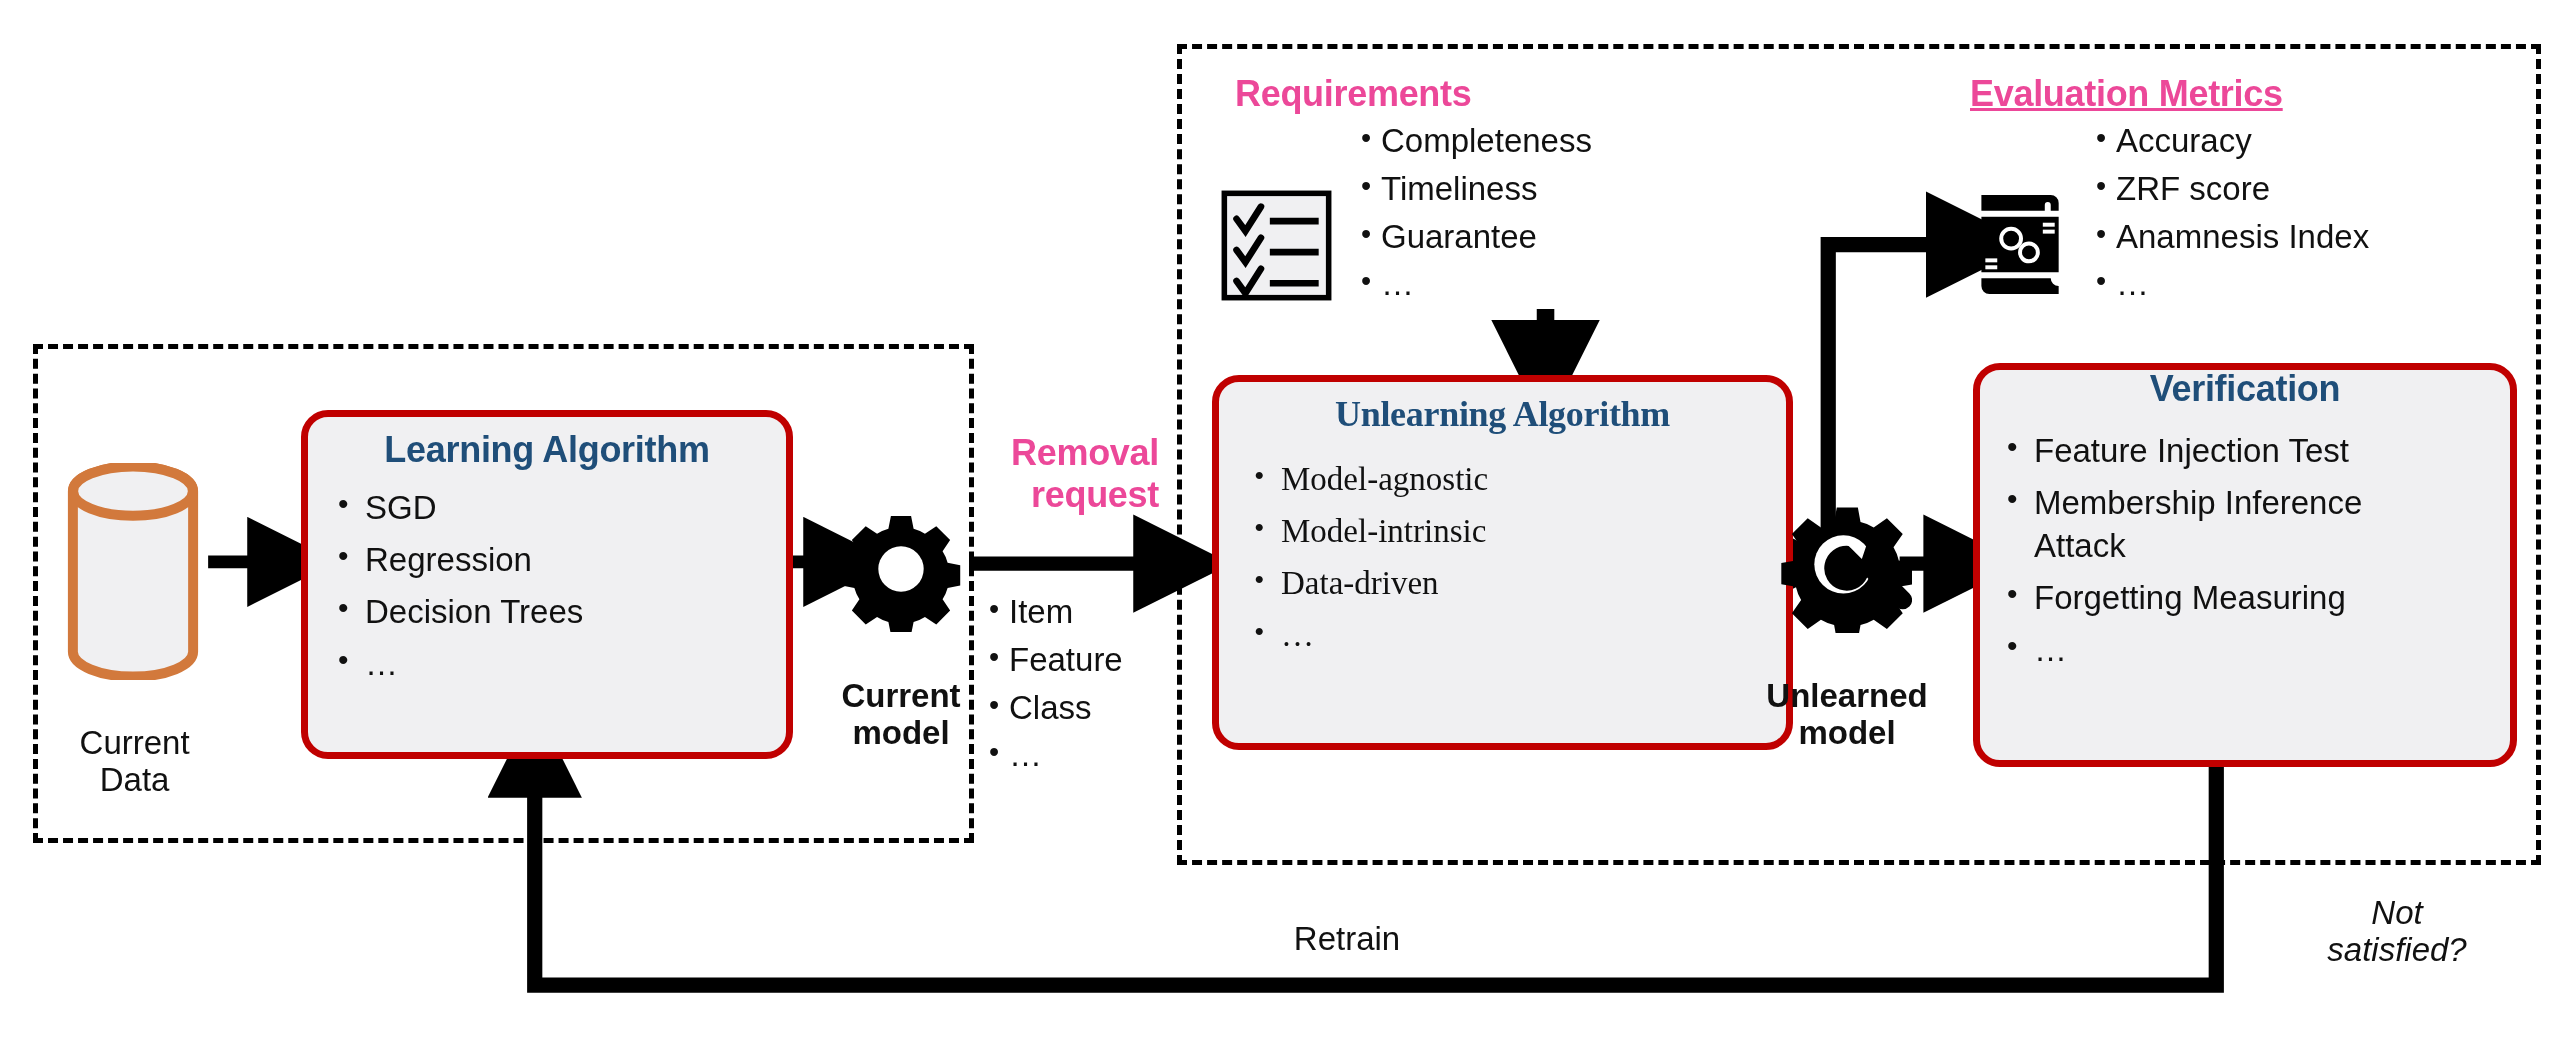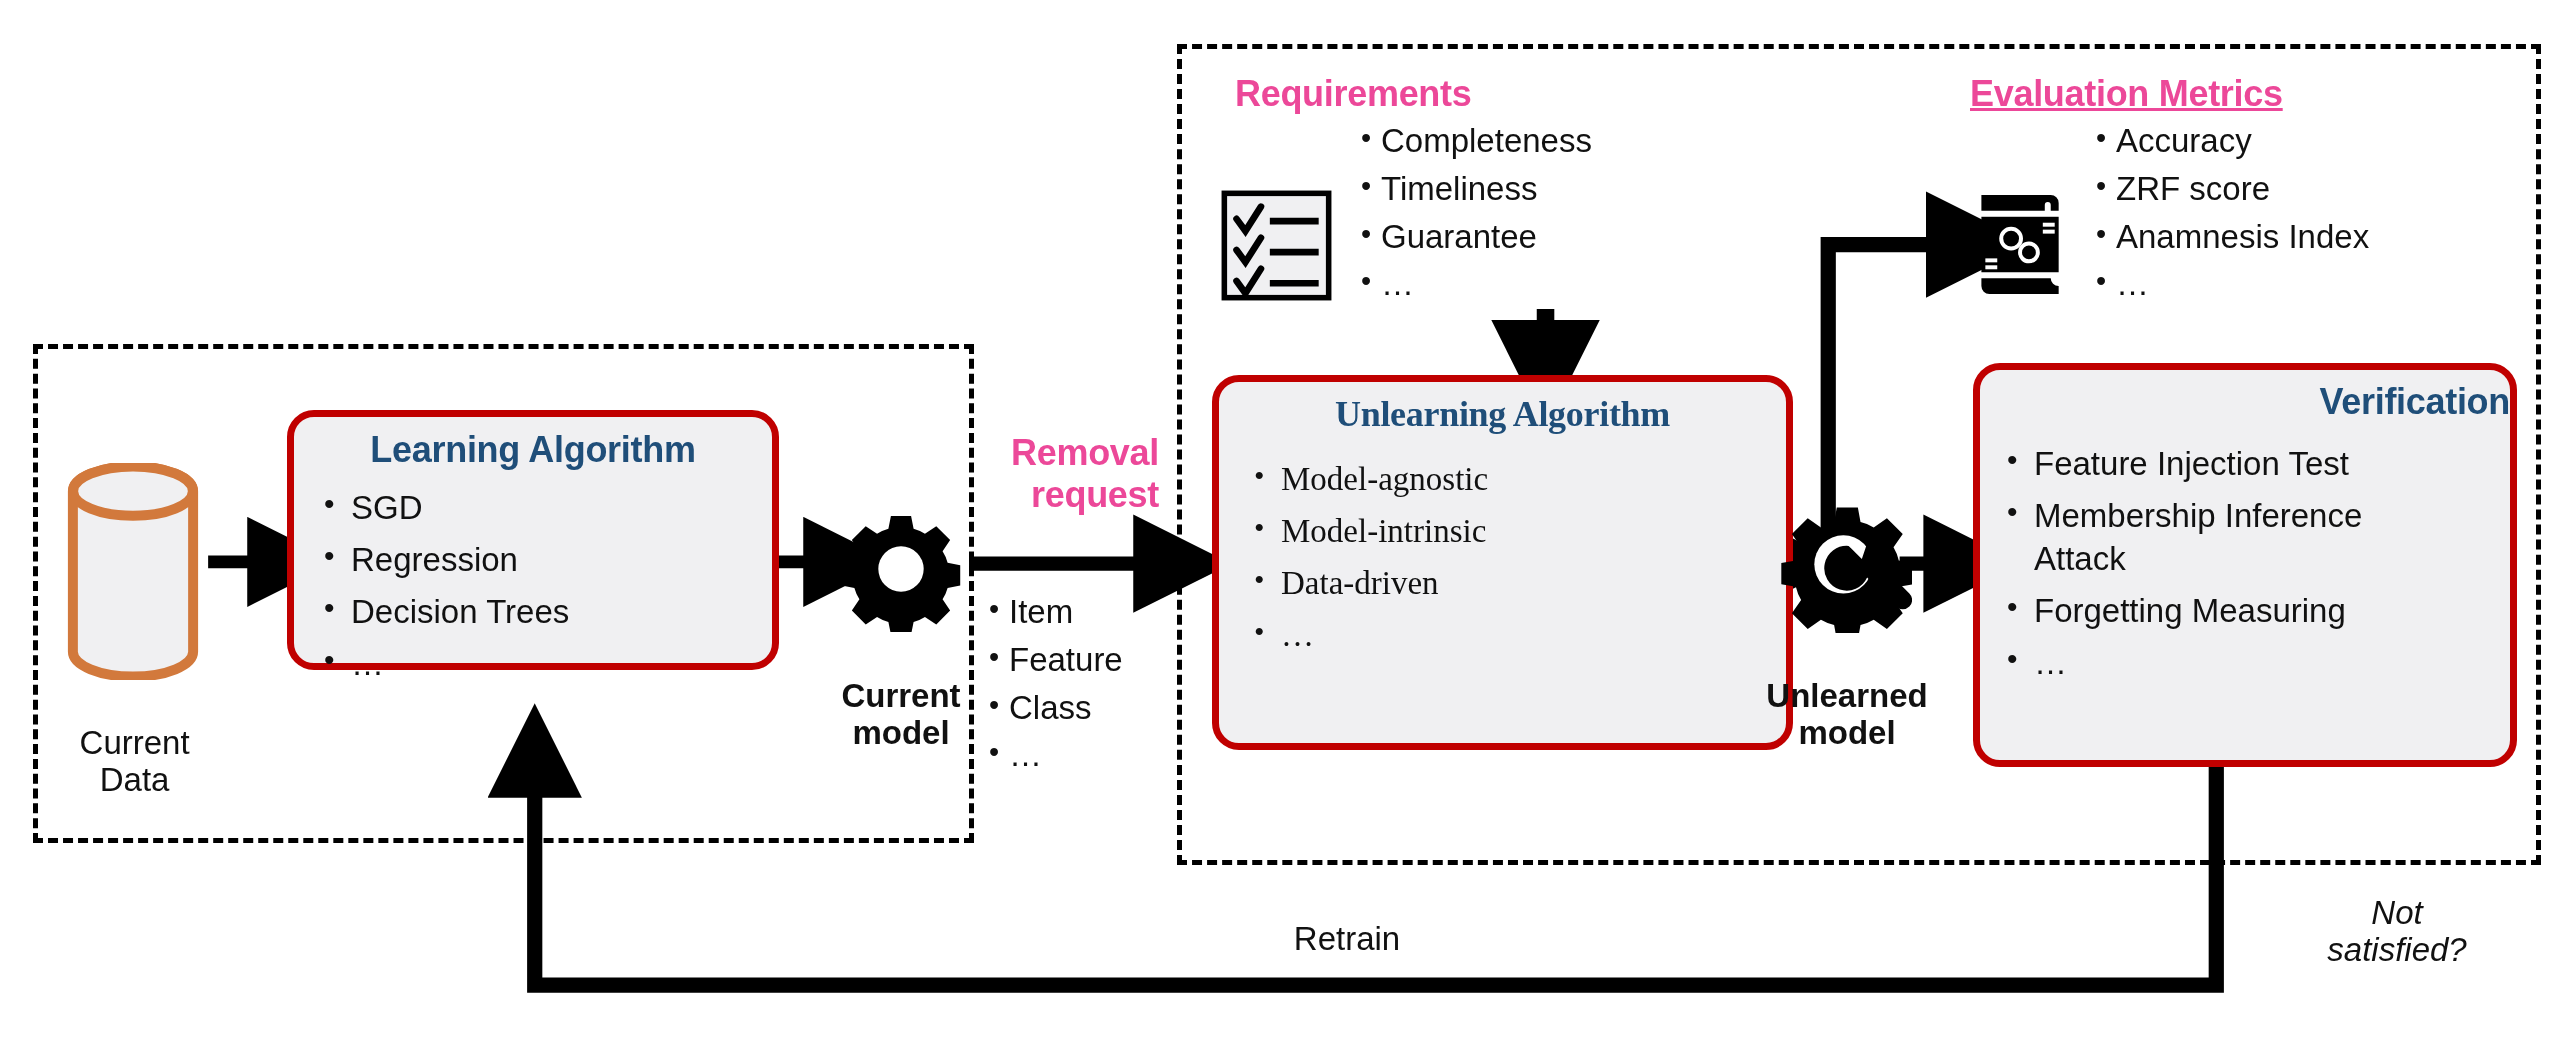"Verification" div.card-title { margin-top: 13px -> none; text-align: right -> none }
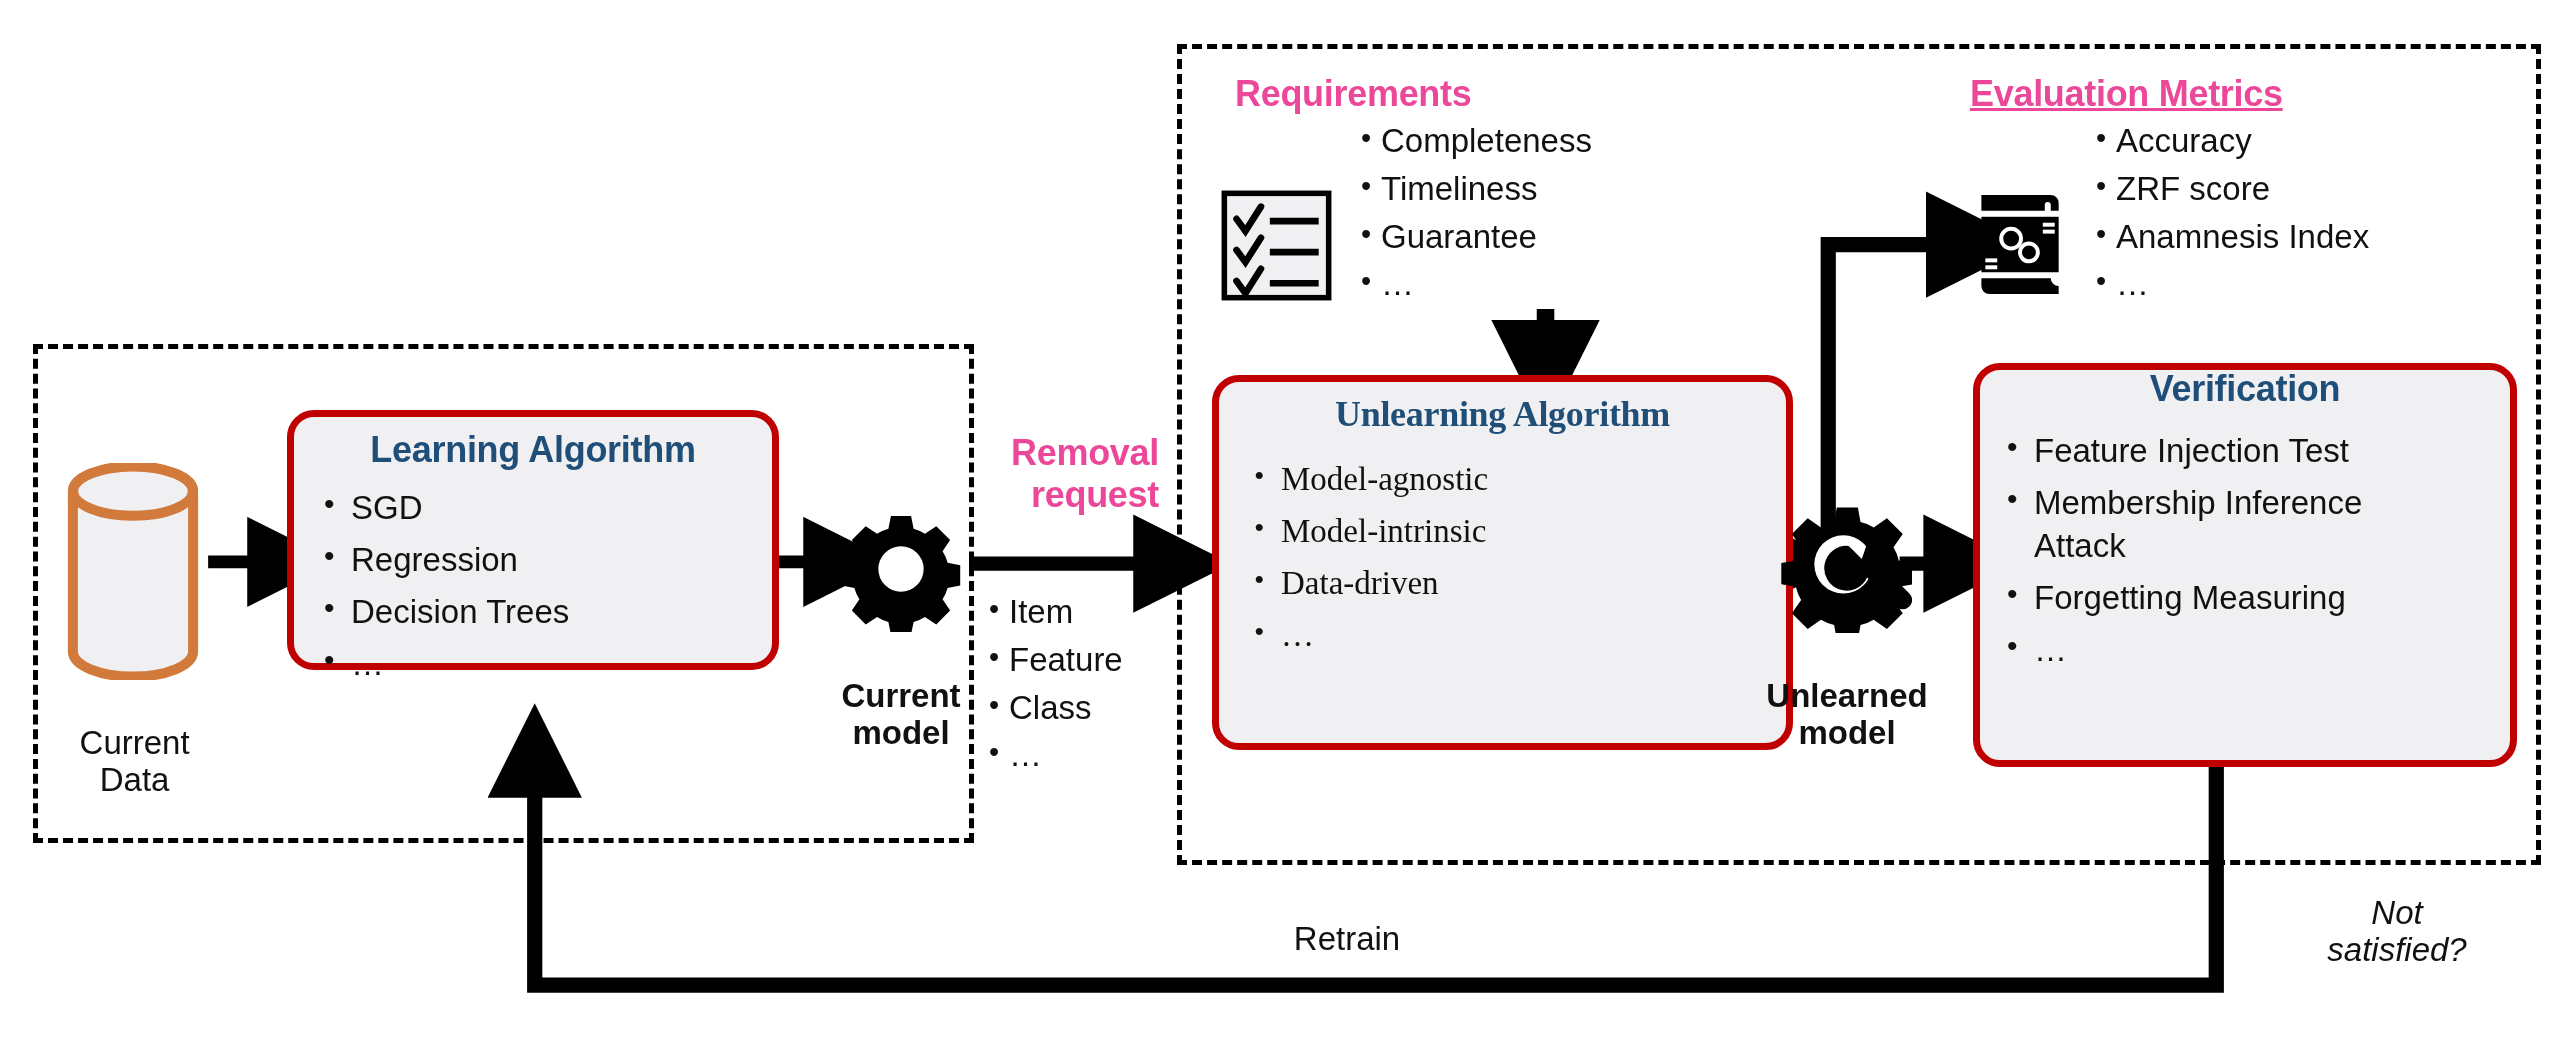"Learning Algorithm" div.card { height: 260px -> 349px; left: 287px -> 301px }
